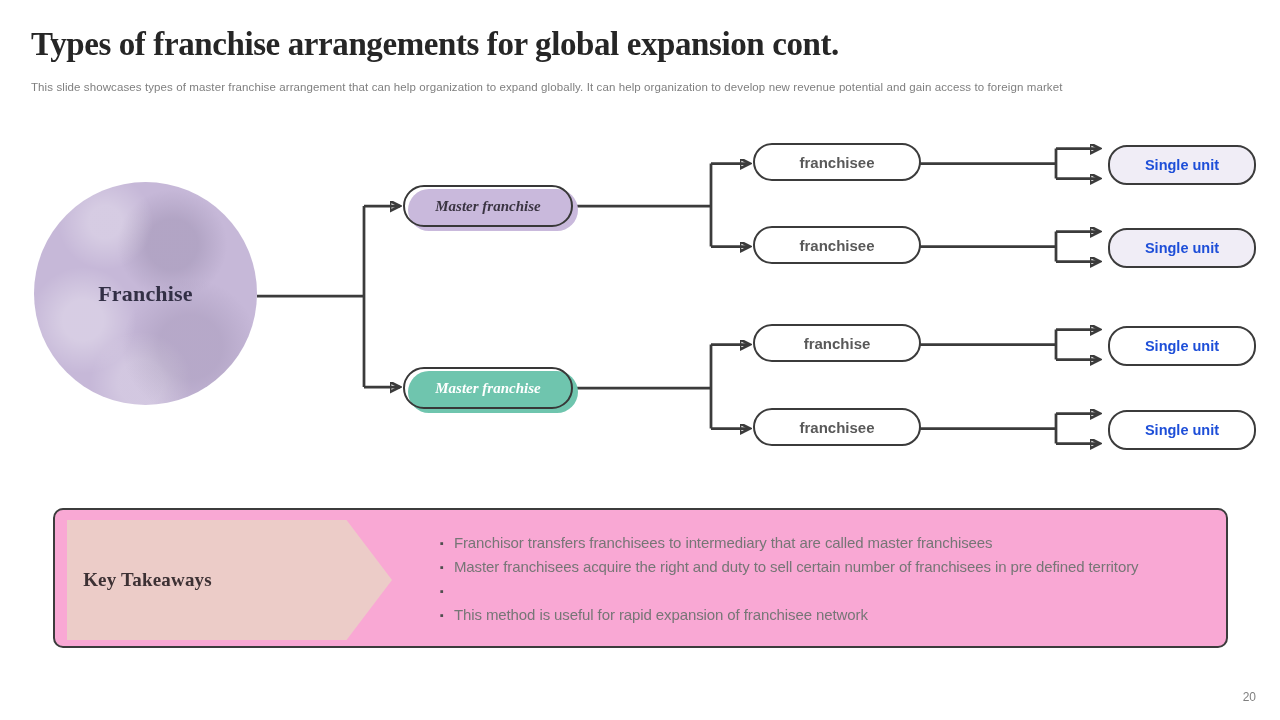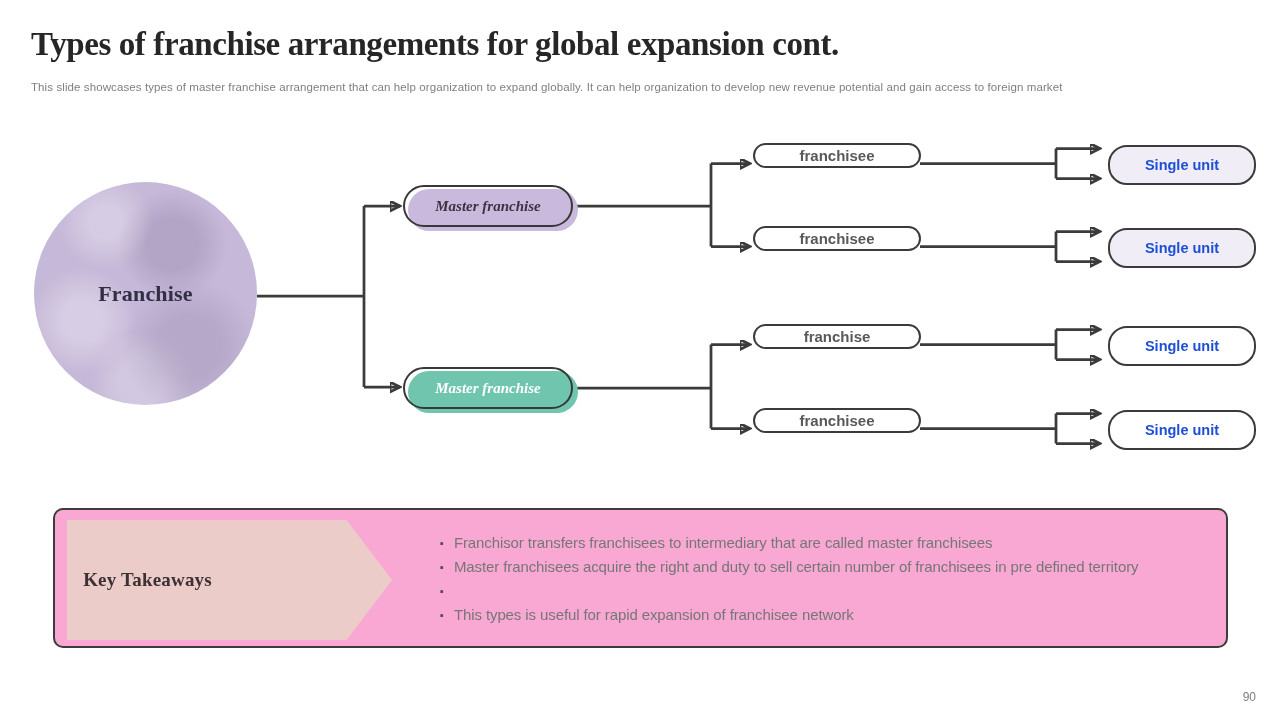"franchisee" .fr-pill { height: 25px -> 38px }
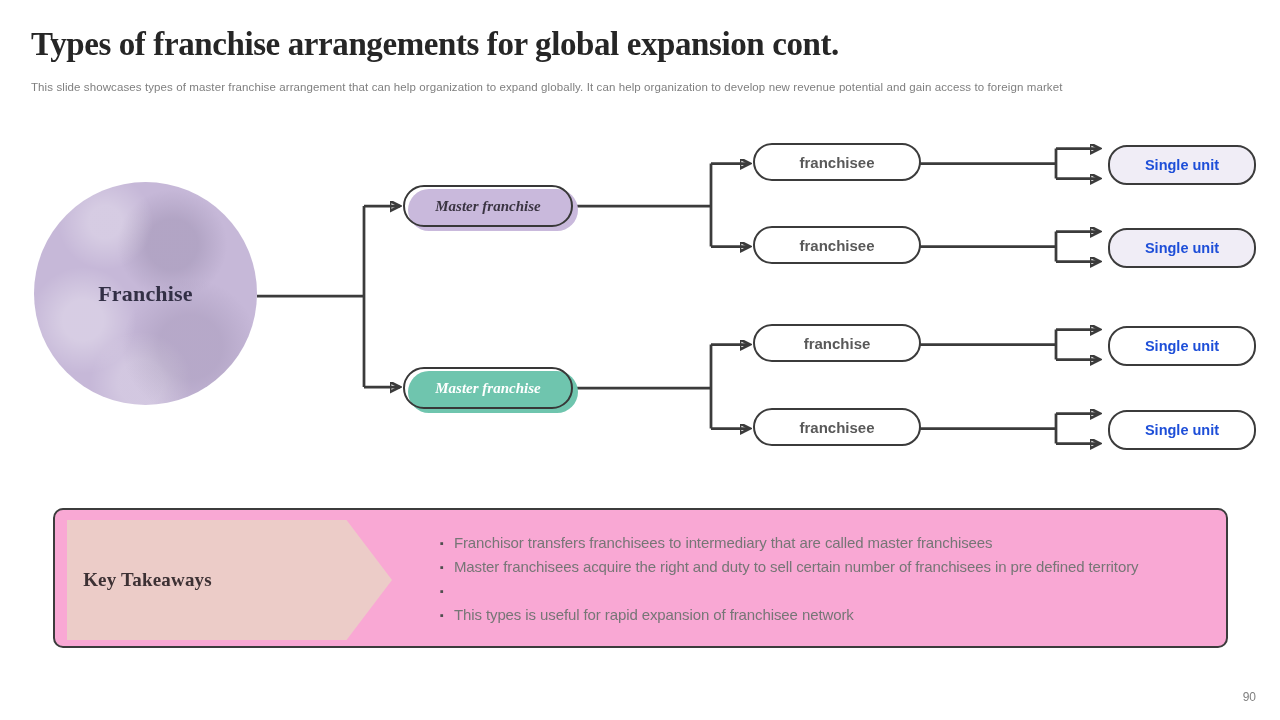"This types is useful for" span.bl { text: types -> method }
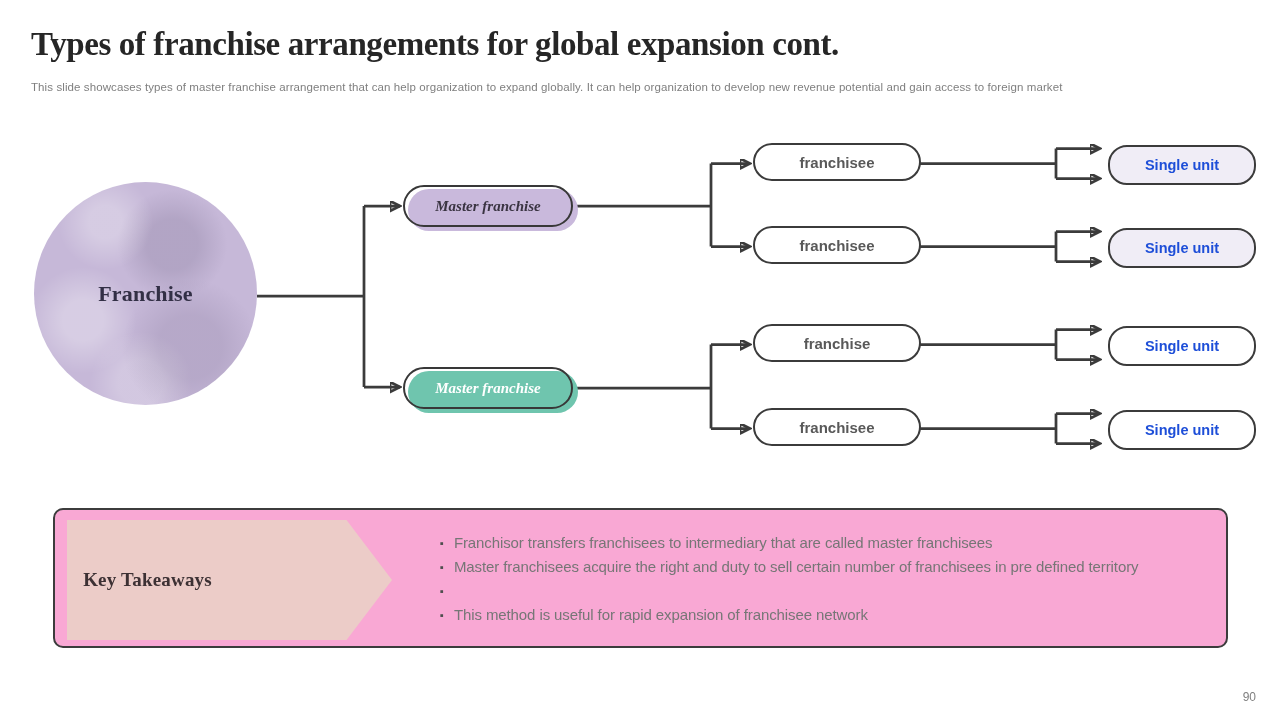"90" div.page-num { text: 90 -> 20 }
